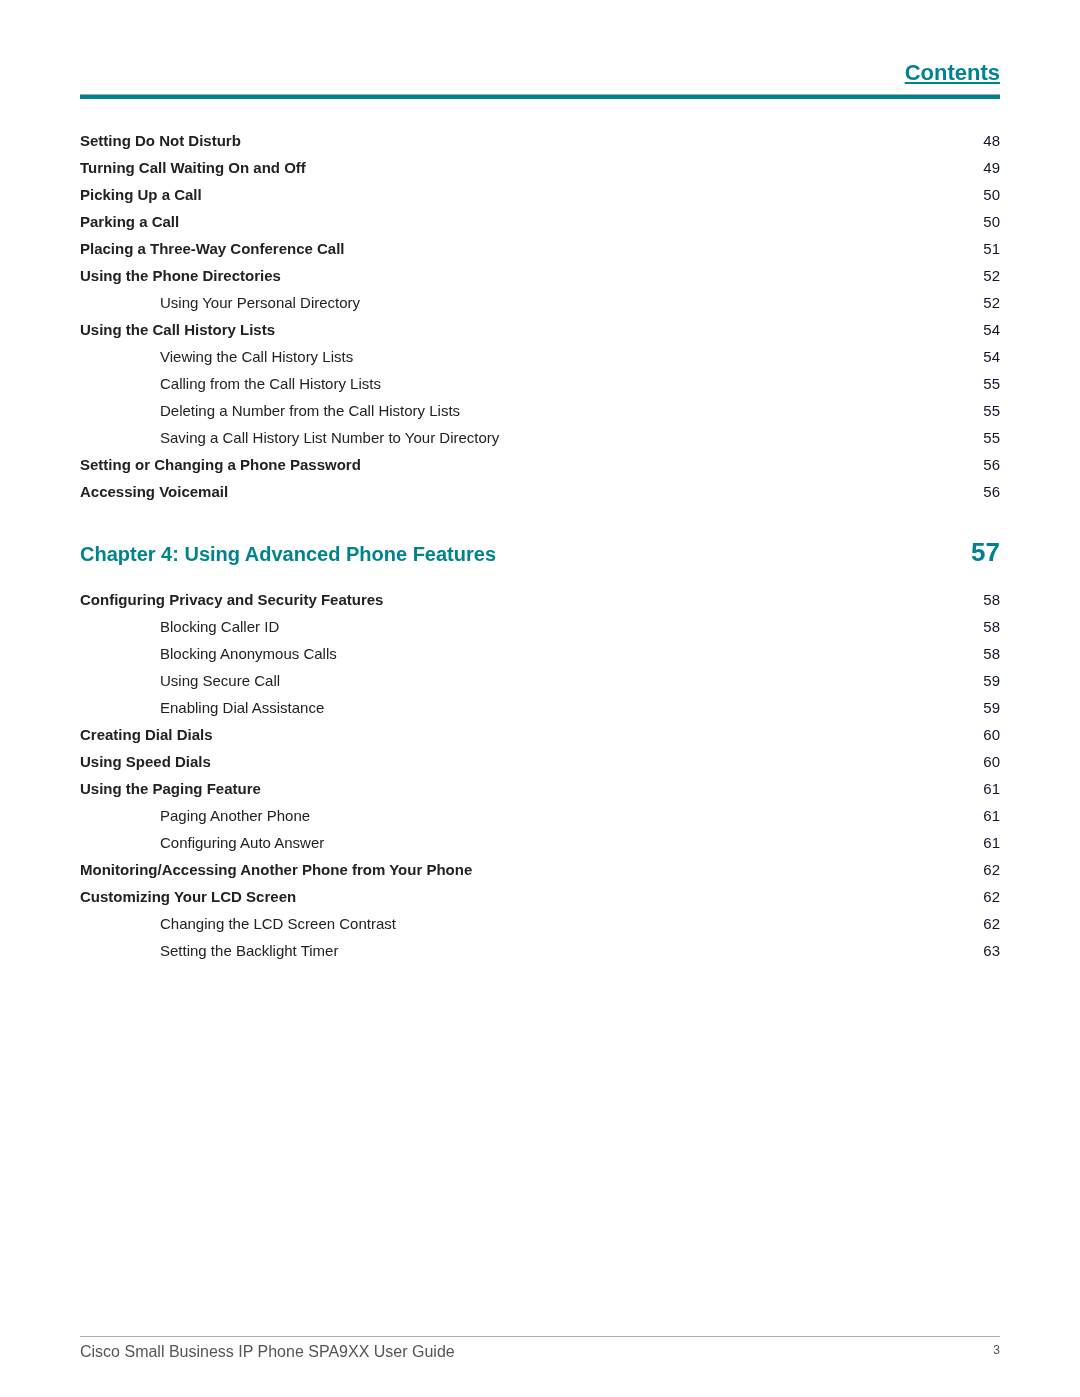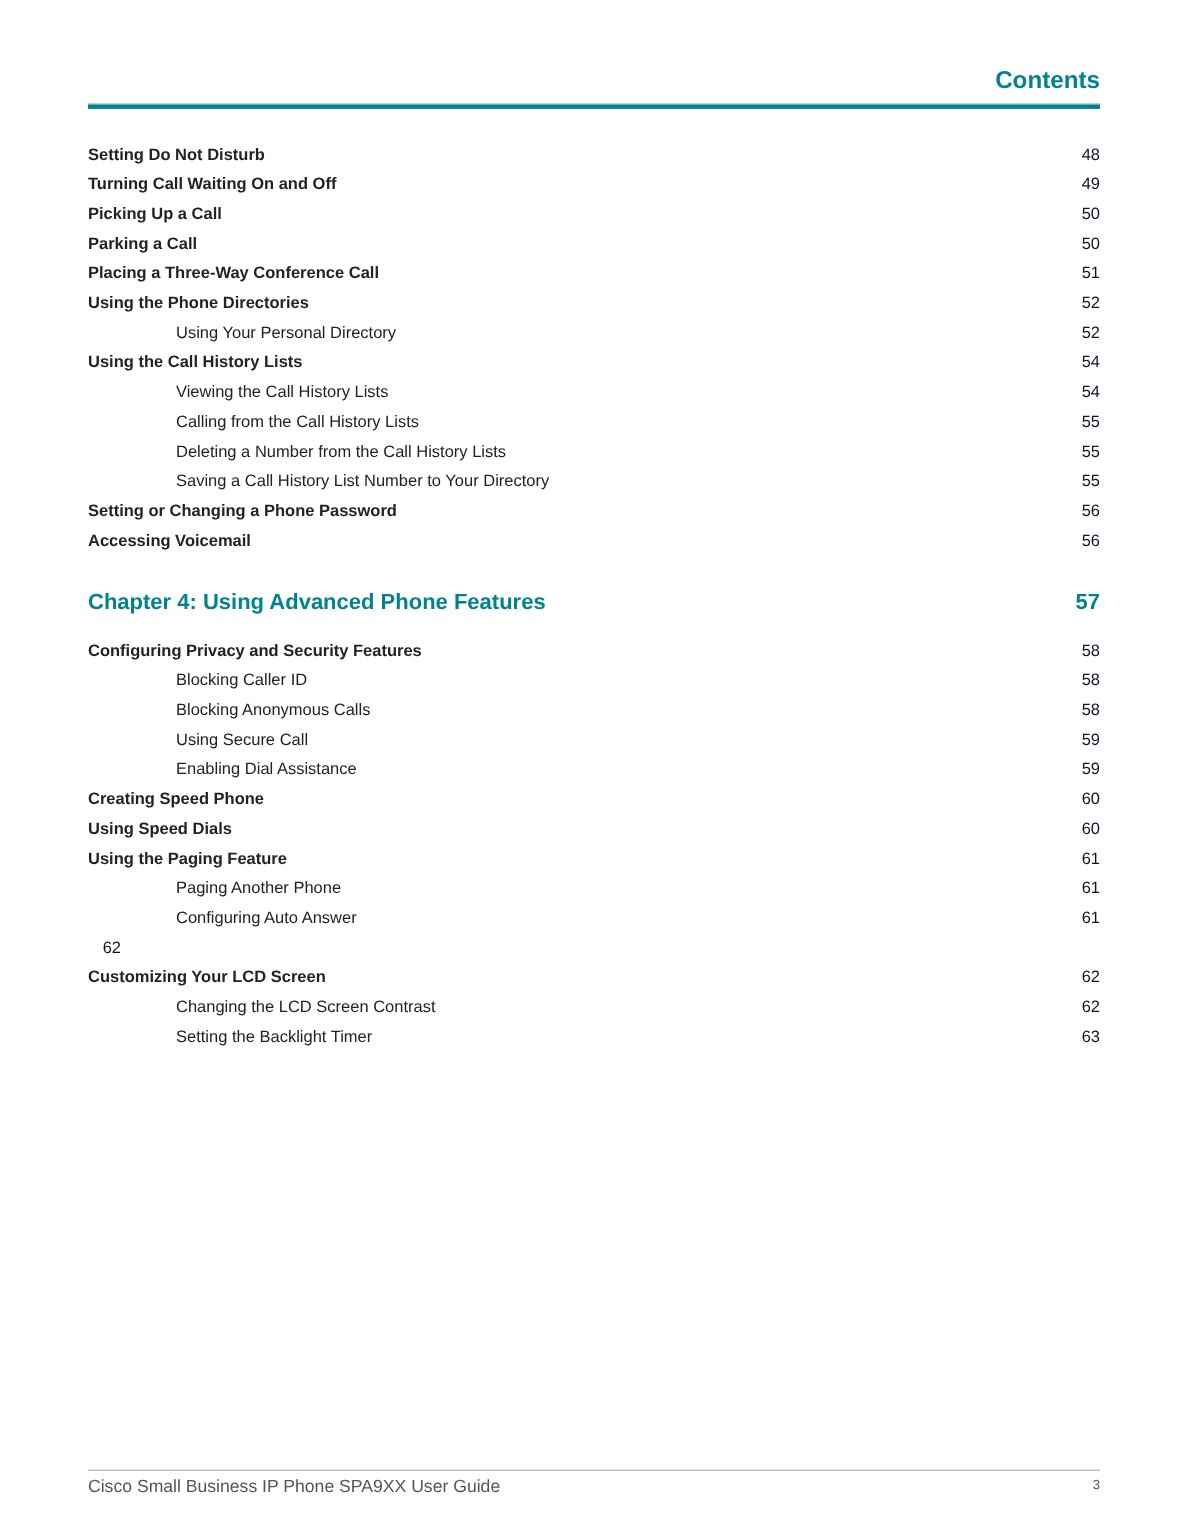"Contents" .contents-title { text-decoration: none -> underline }
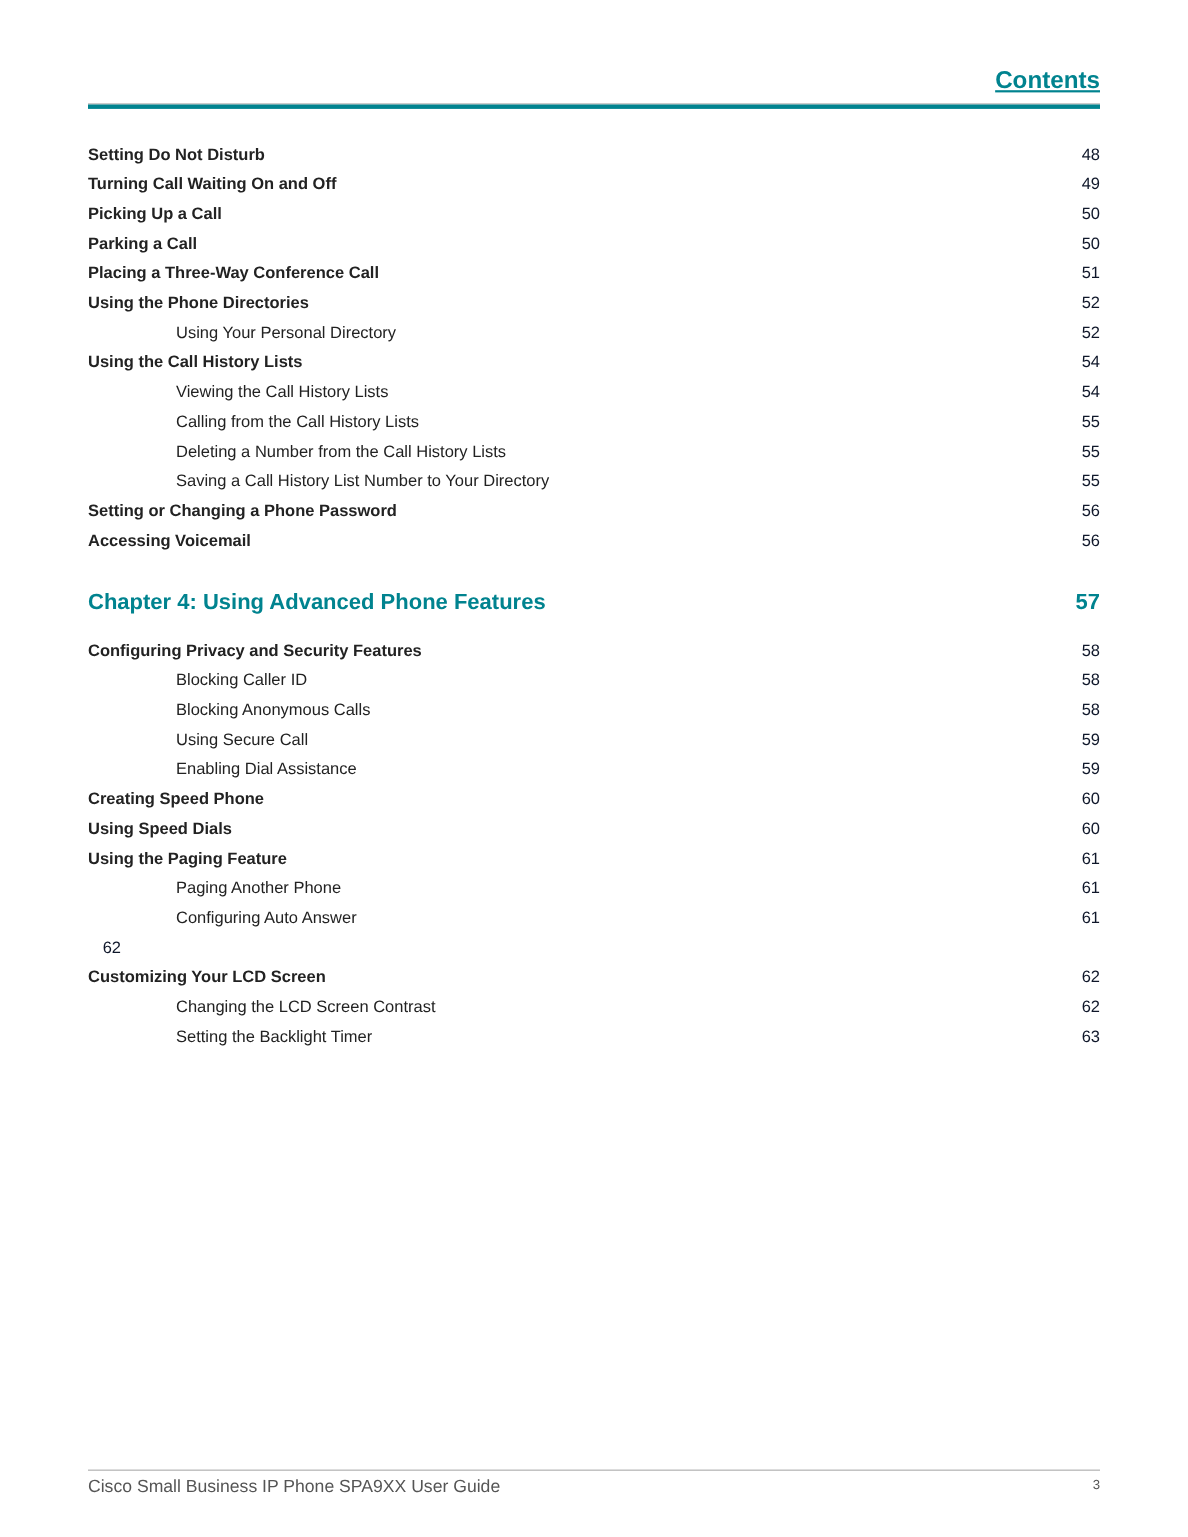"57" .chapter-heading-page { font-size: 20px -> 26px }
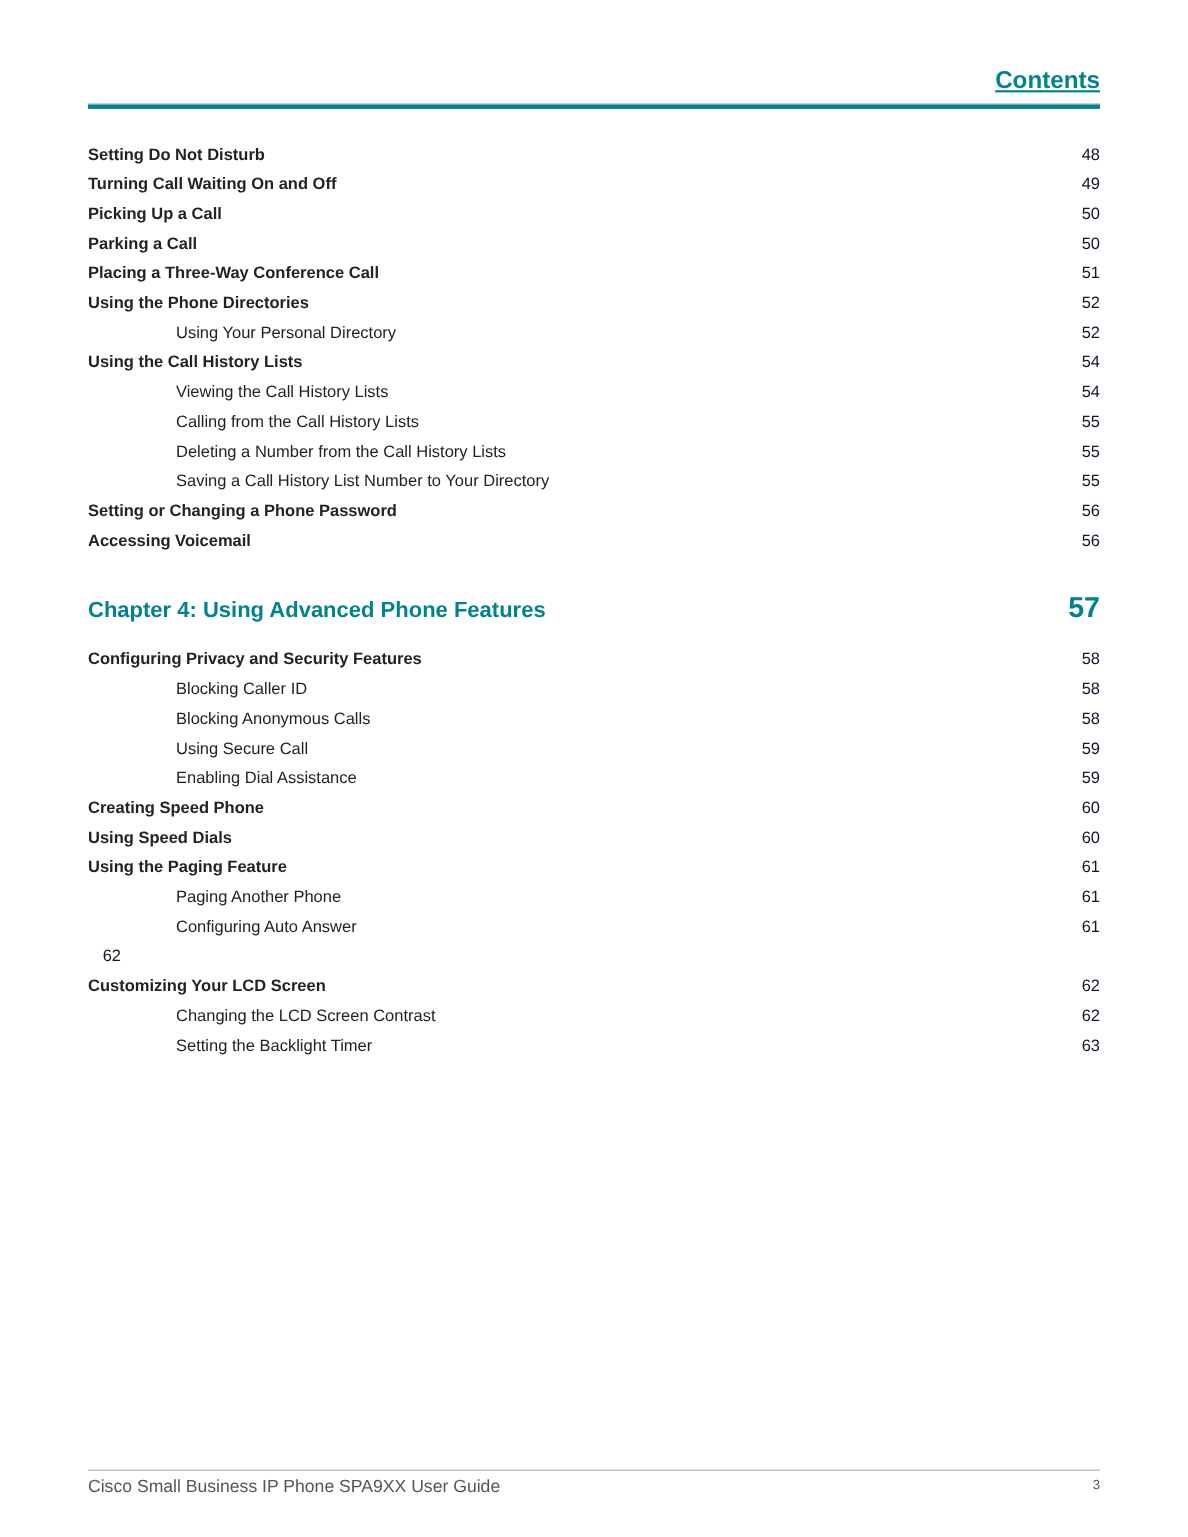"Creating Speed Phone" span.toc-title { text: Speed Phone -> Dial Dials }
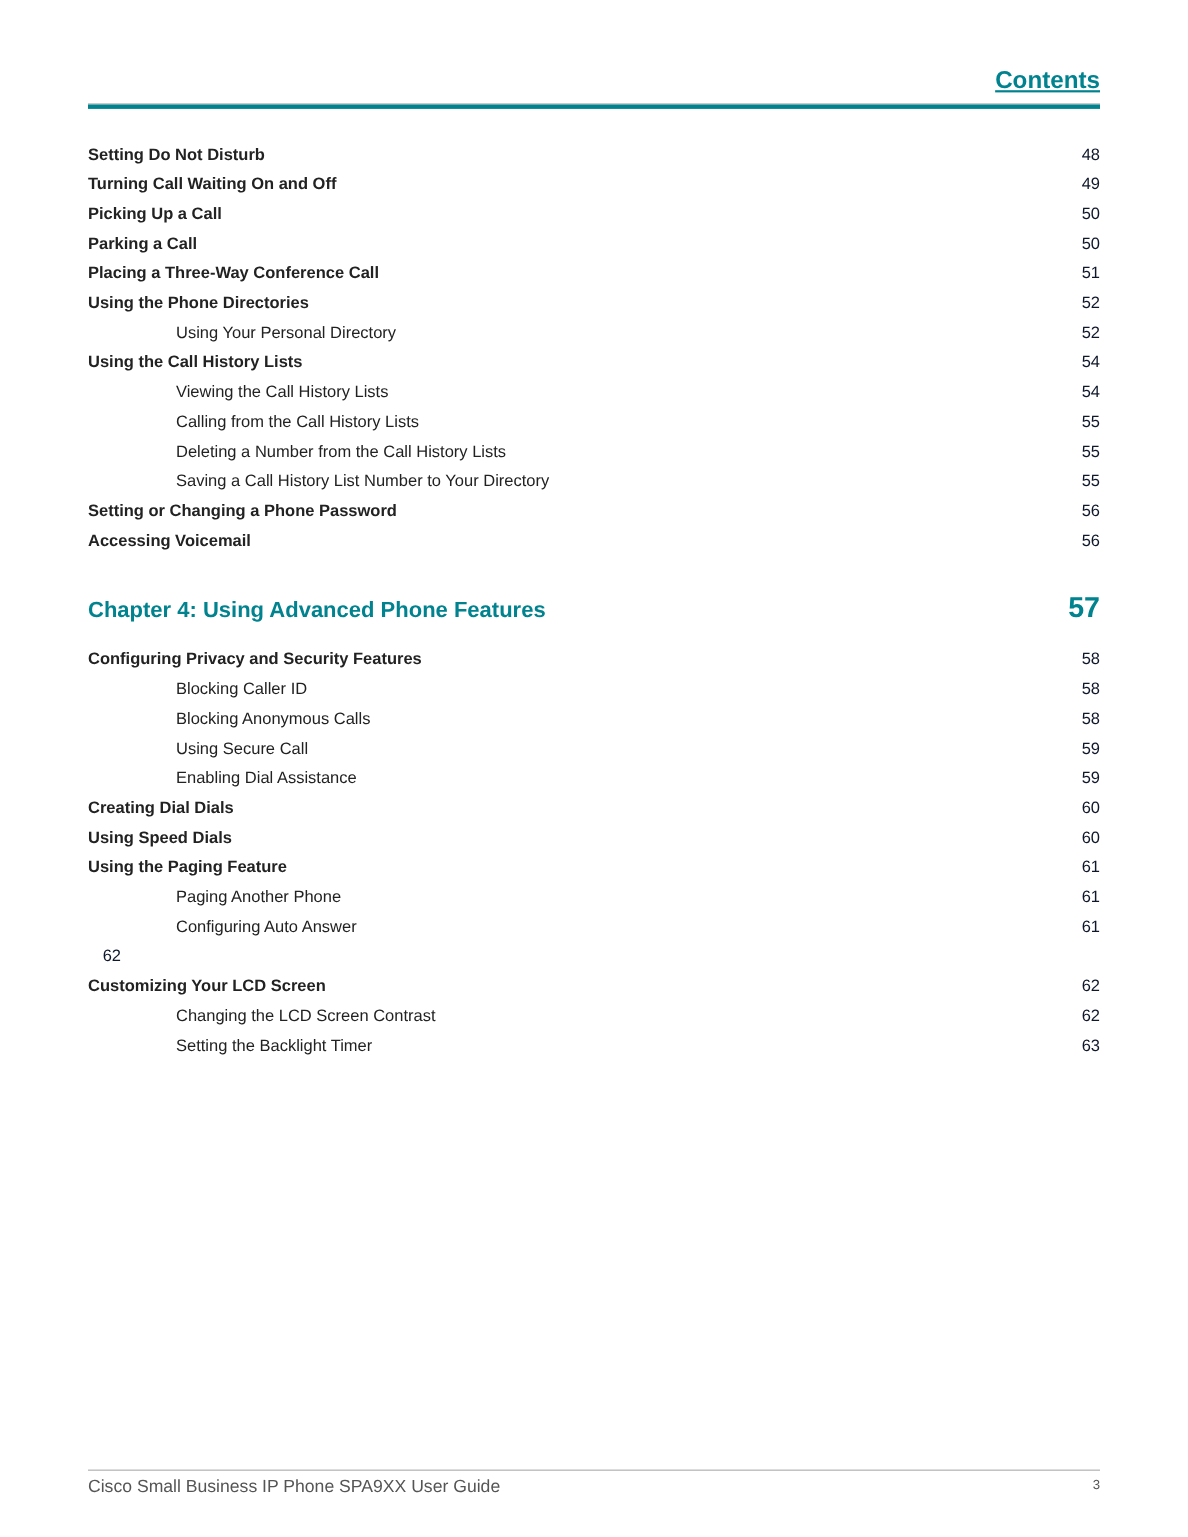"Monitoring/Accessing Another Phone from" span.toc-title { html: none -> <span>Monitoring/Accessing Another Phone from Your Phone</span> }
